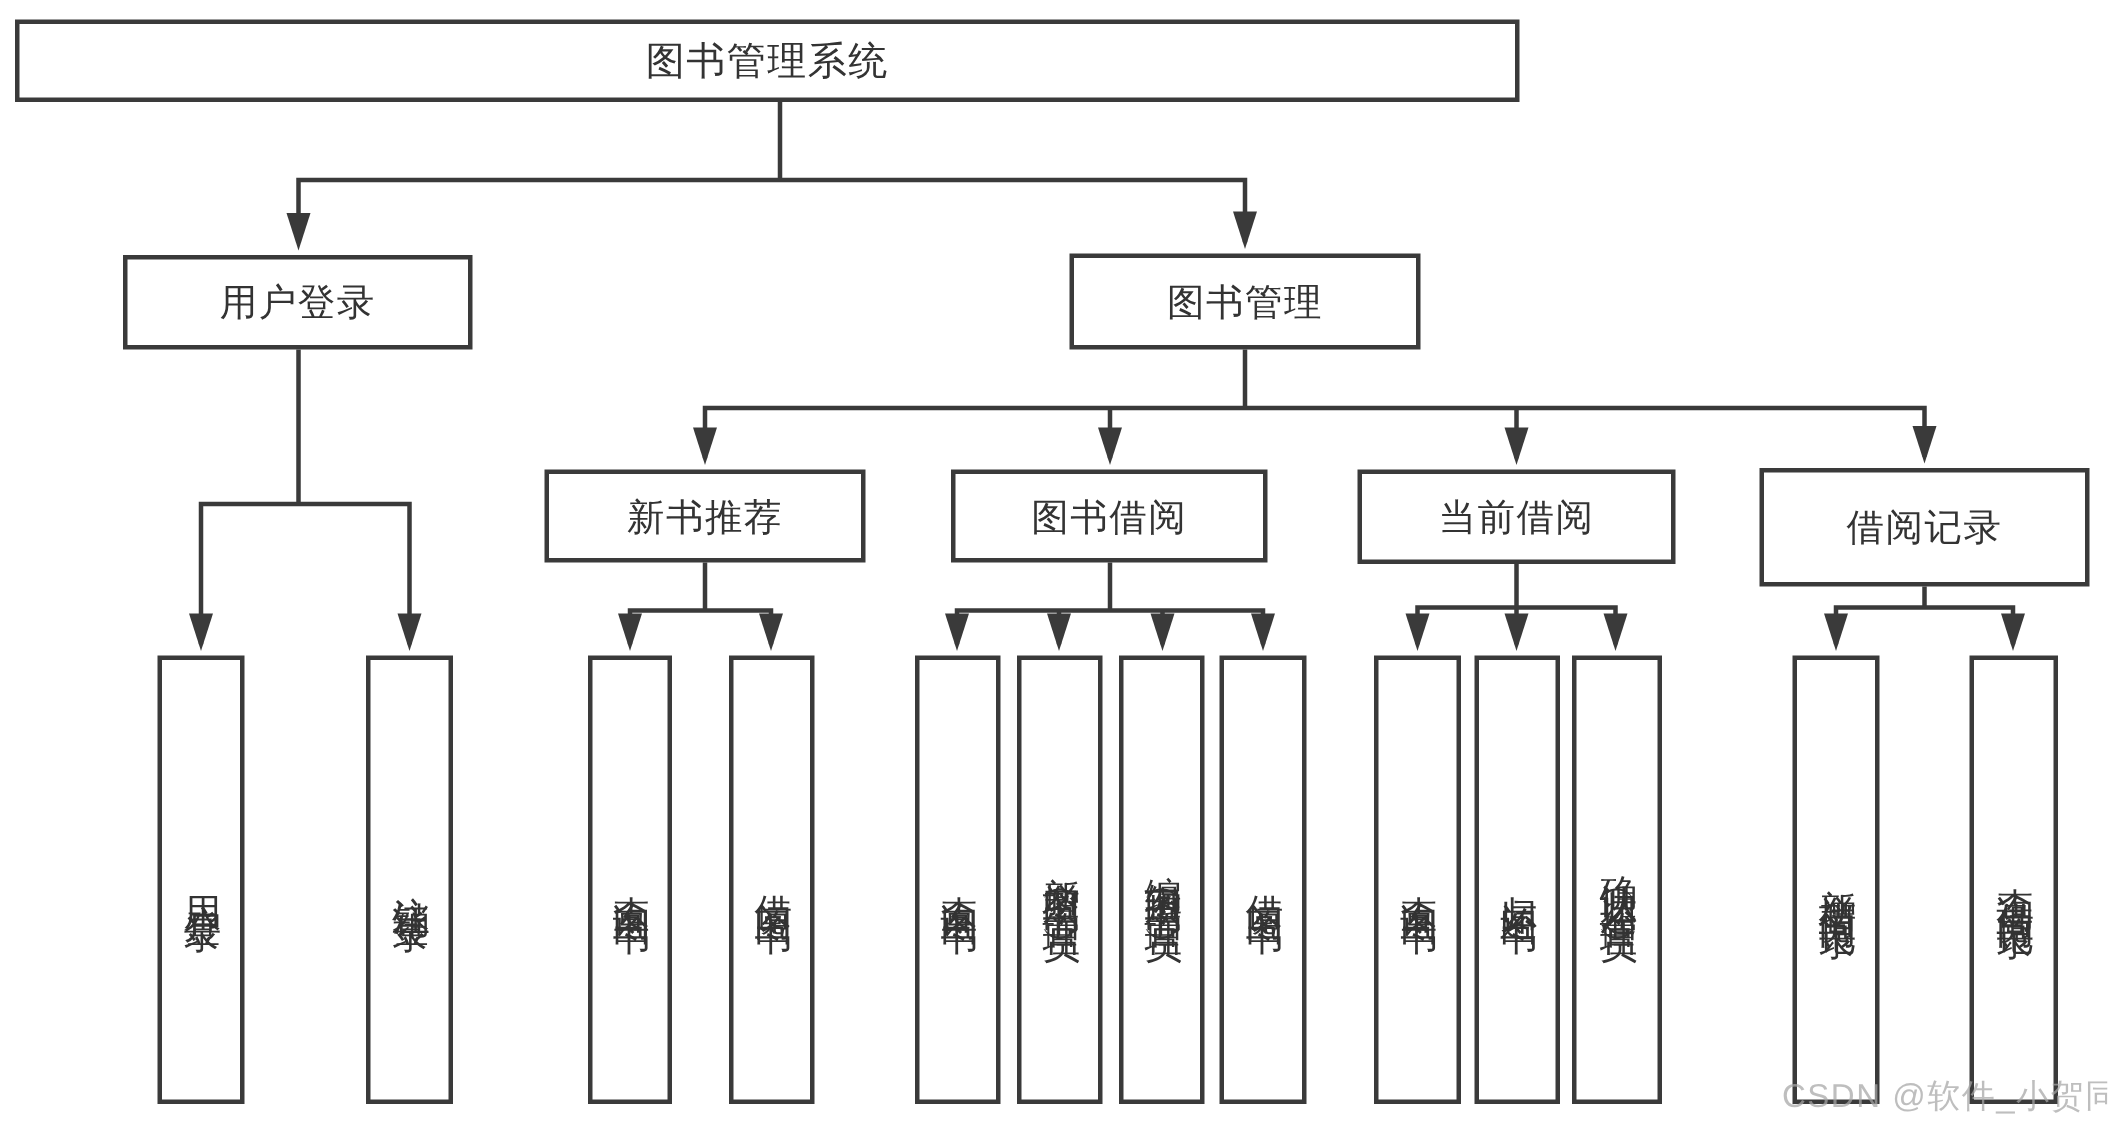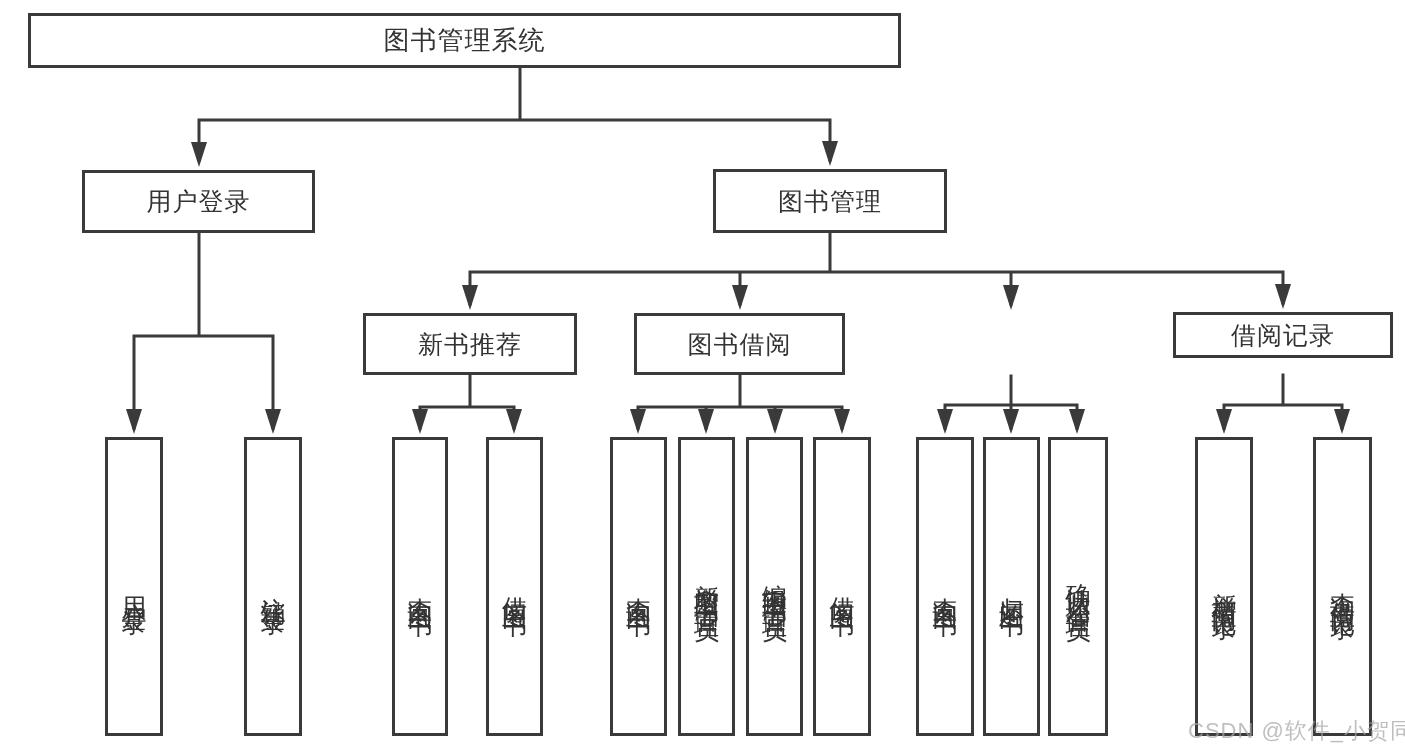"图书管理系统" .n-root { left: 28px -> 10px; width: 873px -> 1003px }
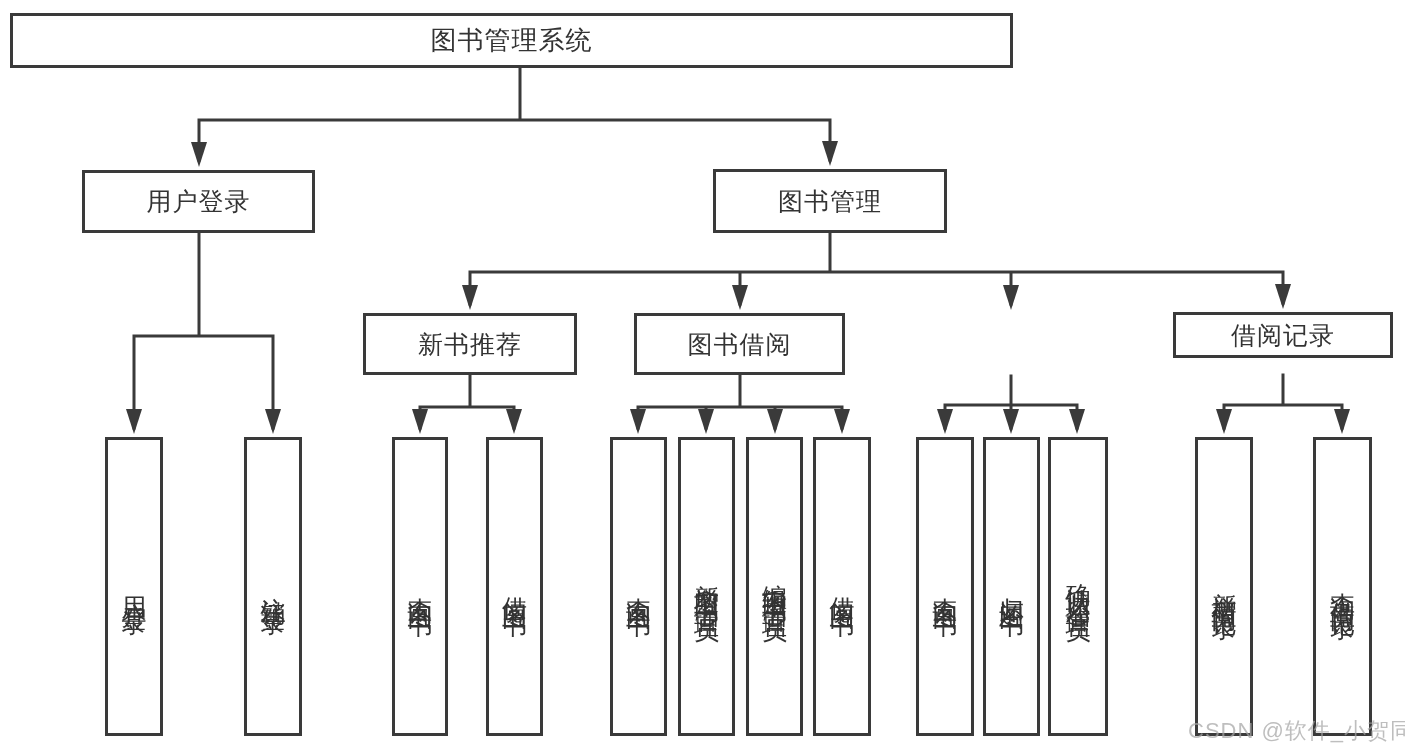"当前借阅" div.node { html: none -> <div>当前借阅</div> }
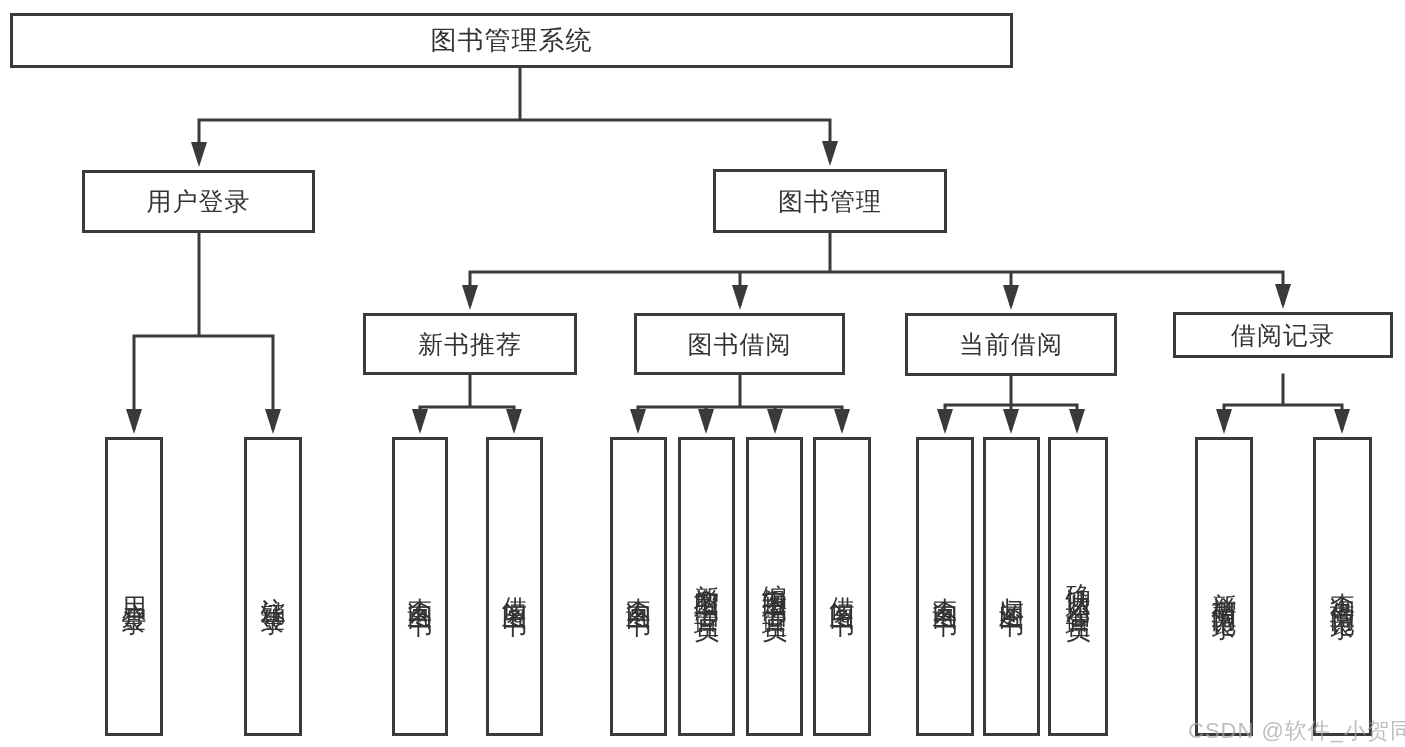"借阅记录" .n-l3d { height: 46px -> 79px }
